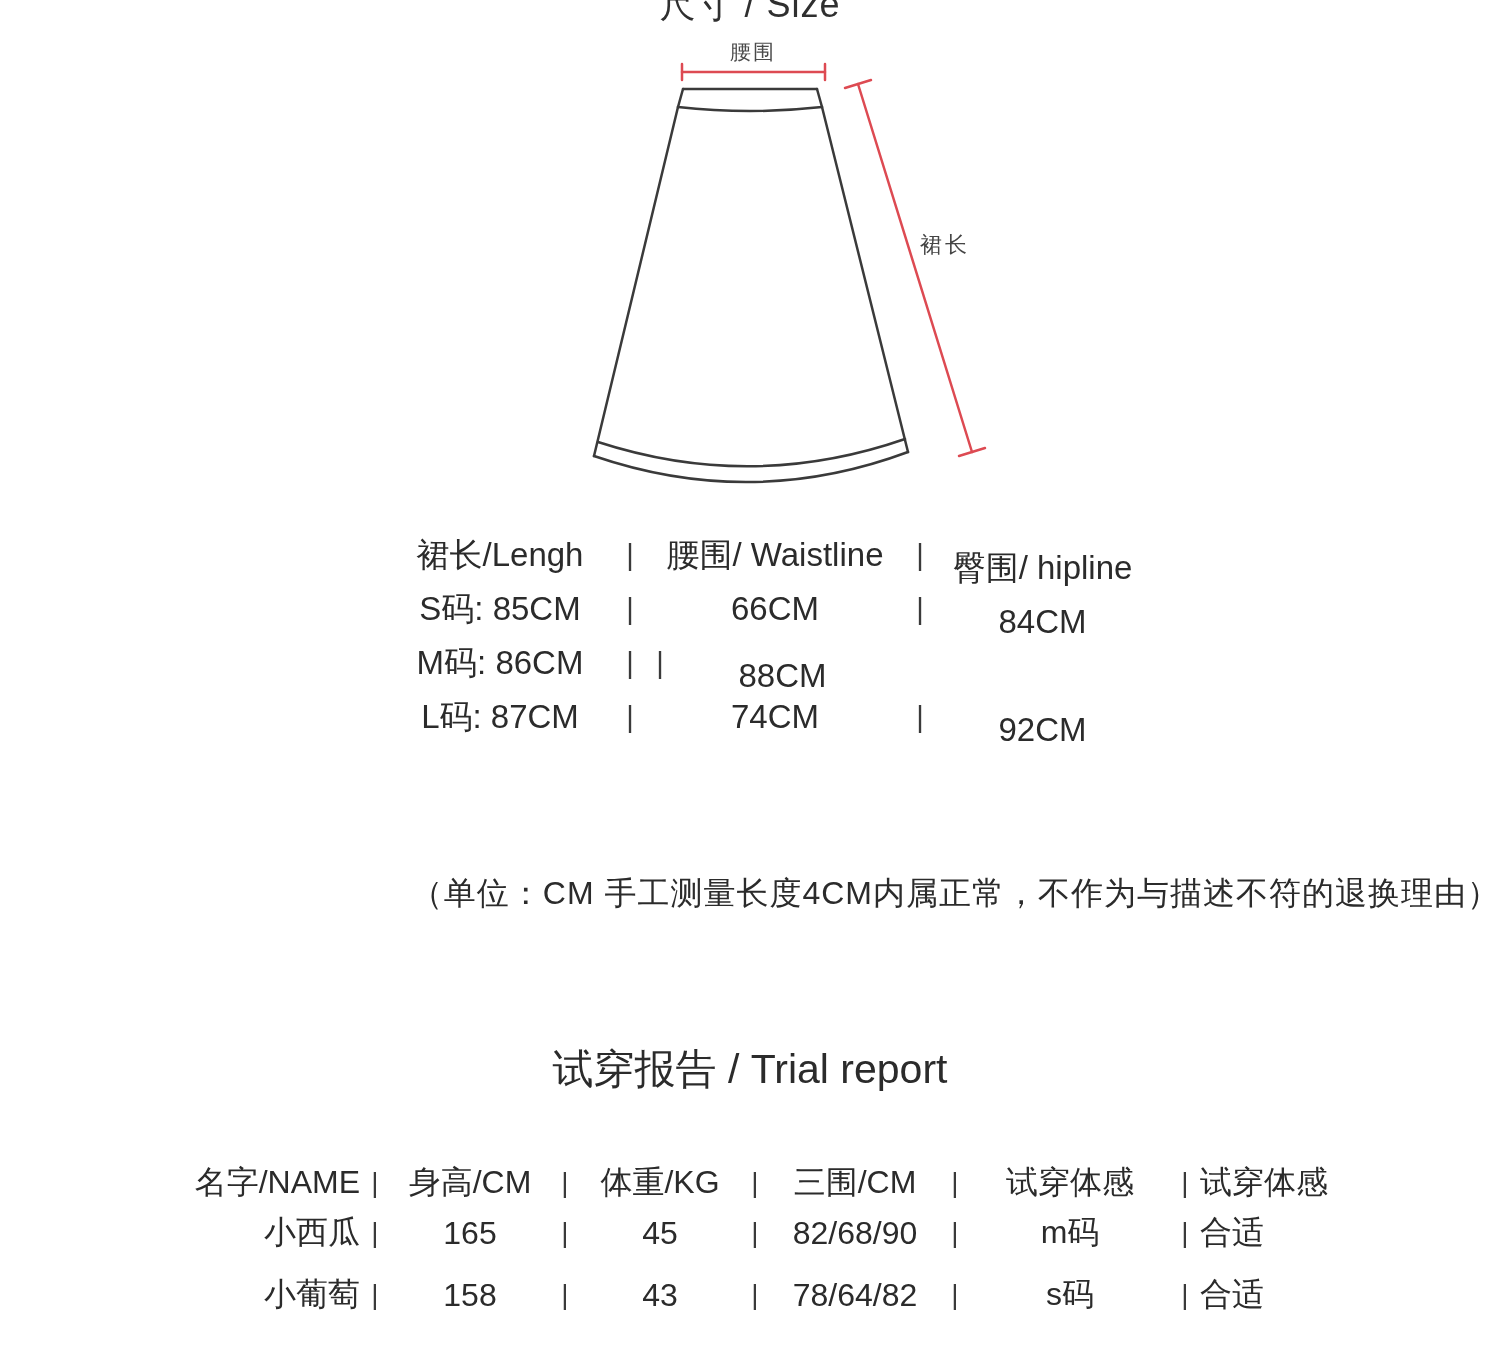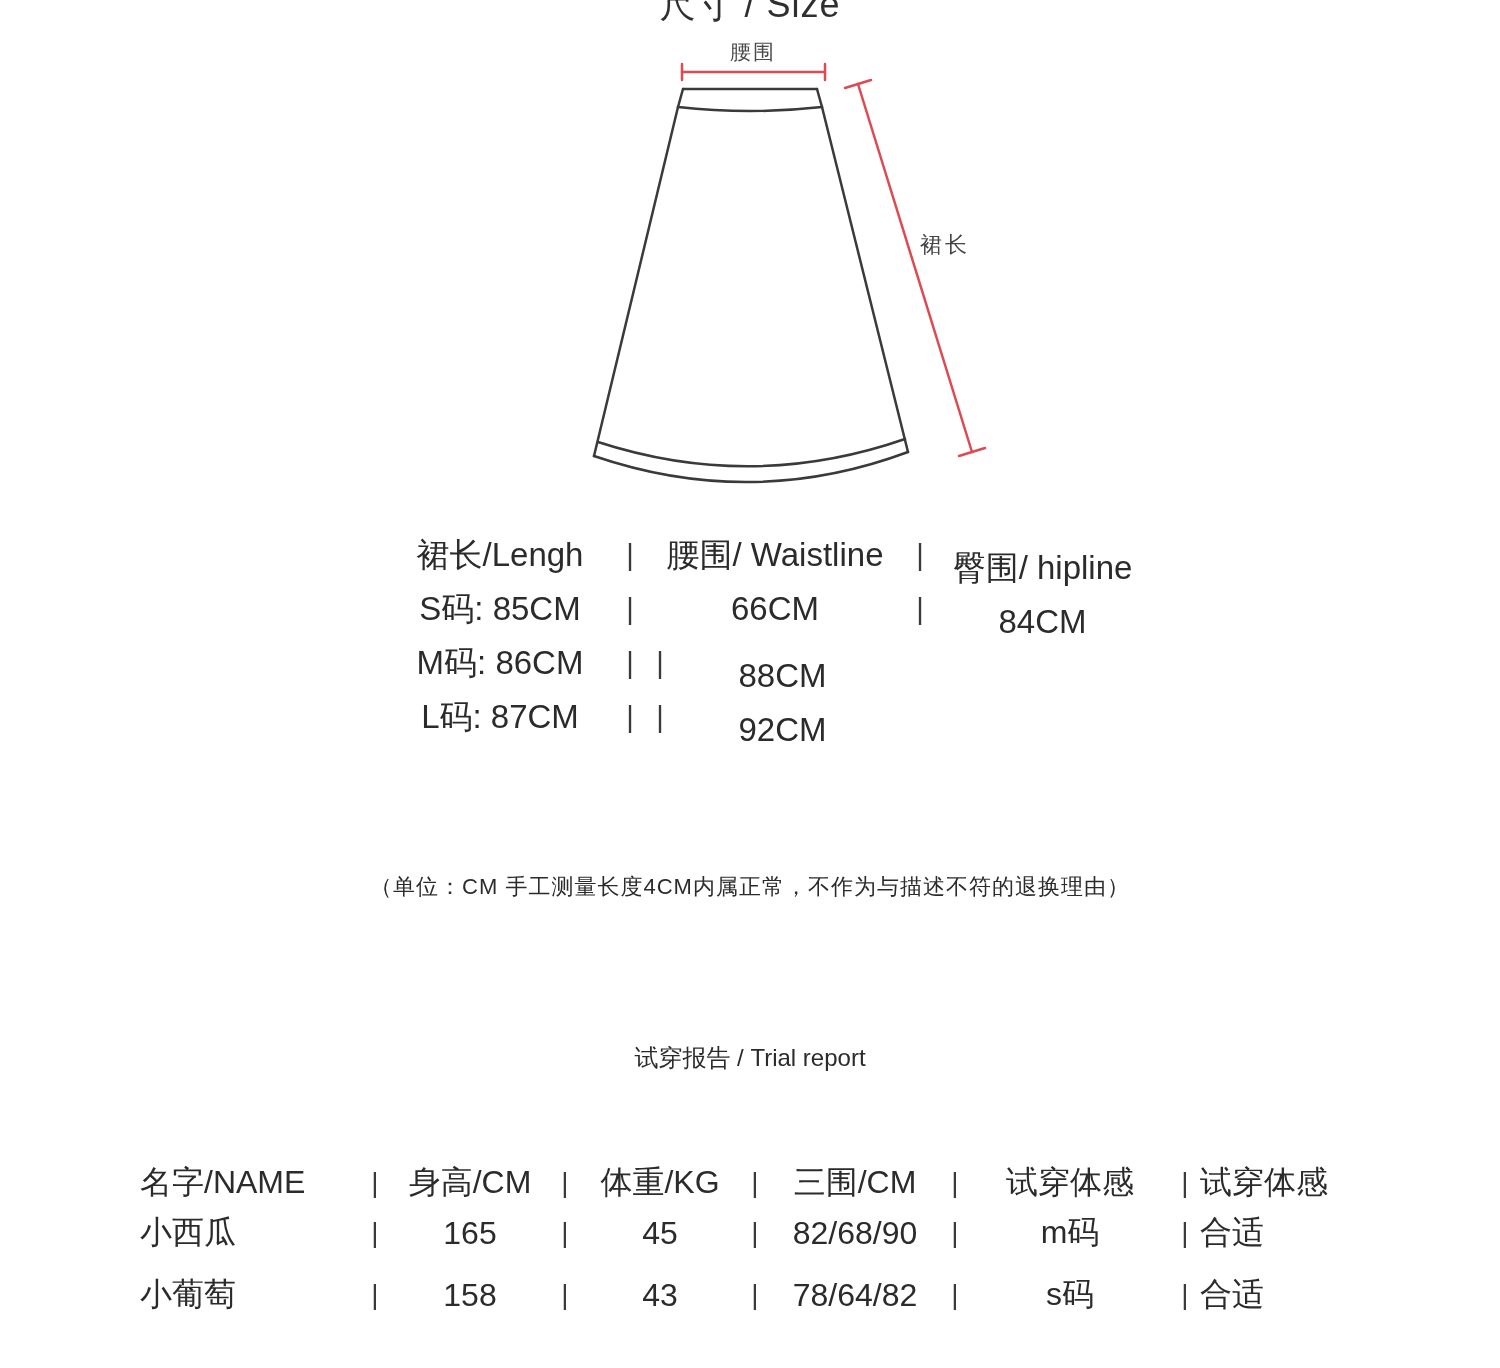"74CM" span.c2 { html: none -> <span>74CM</span> }
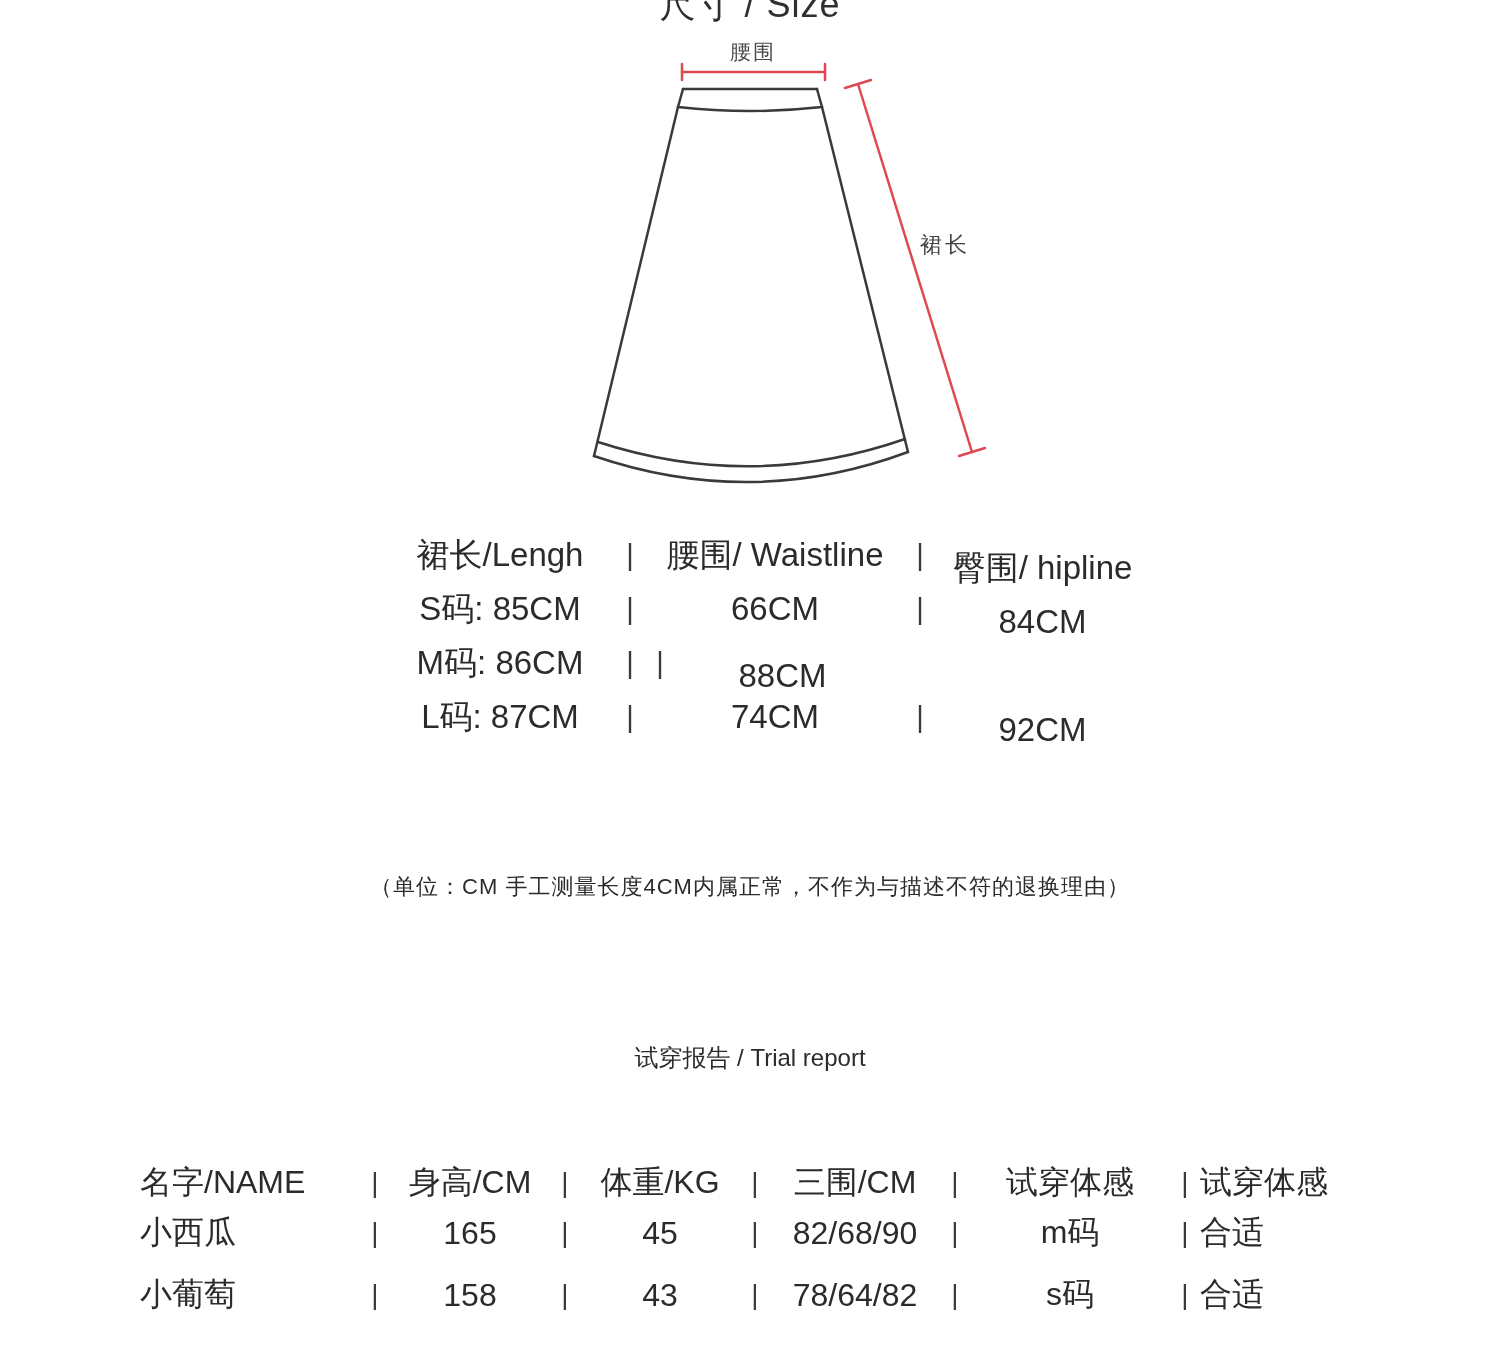"（单位：CM 手工测量长度4CM内属正常，不作为与描述不符的退换理由）" .note { font-size: 22px -> 32px; text-align: center -> right }
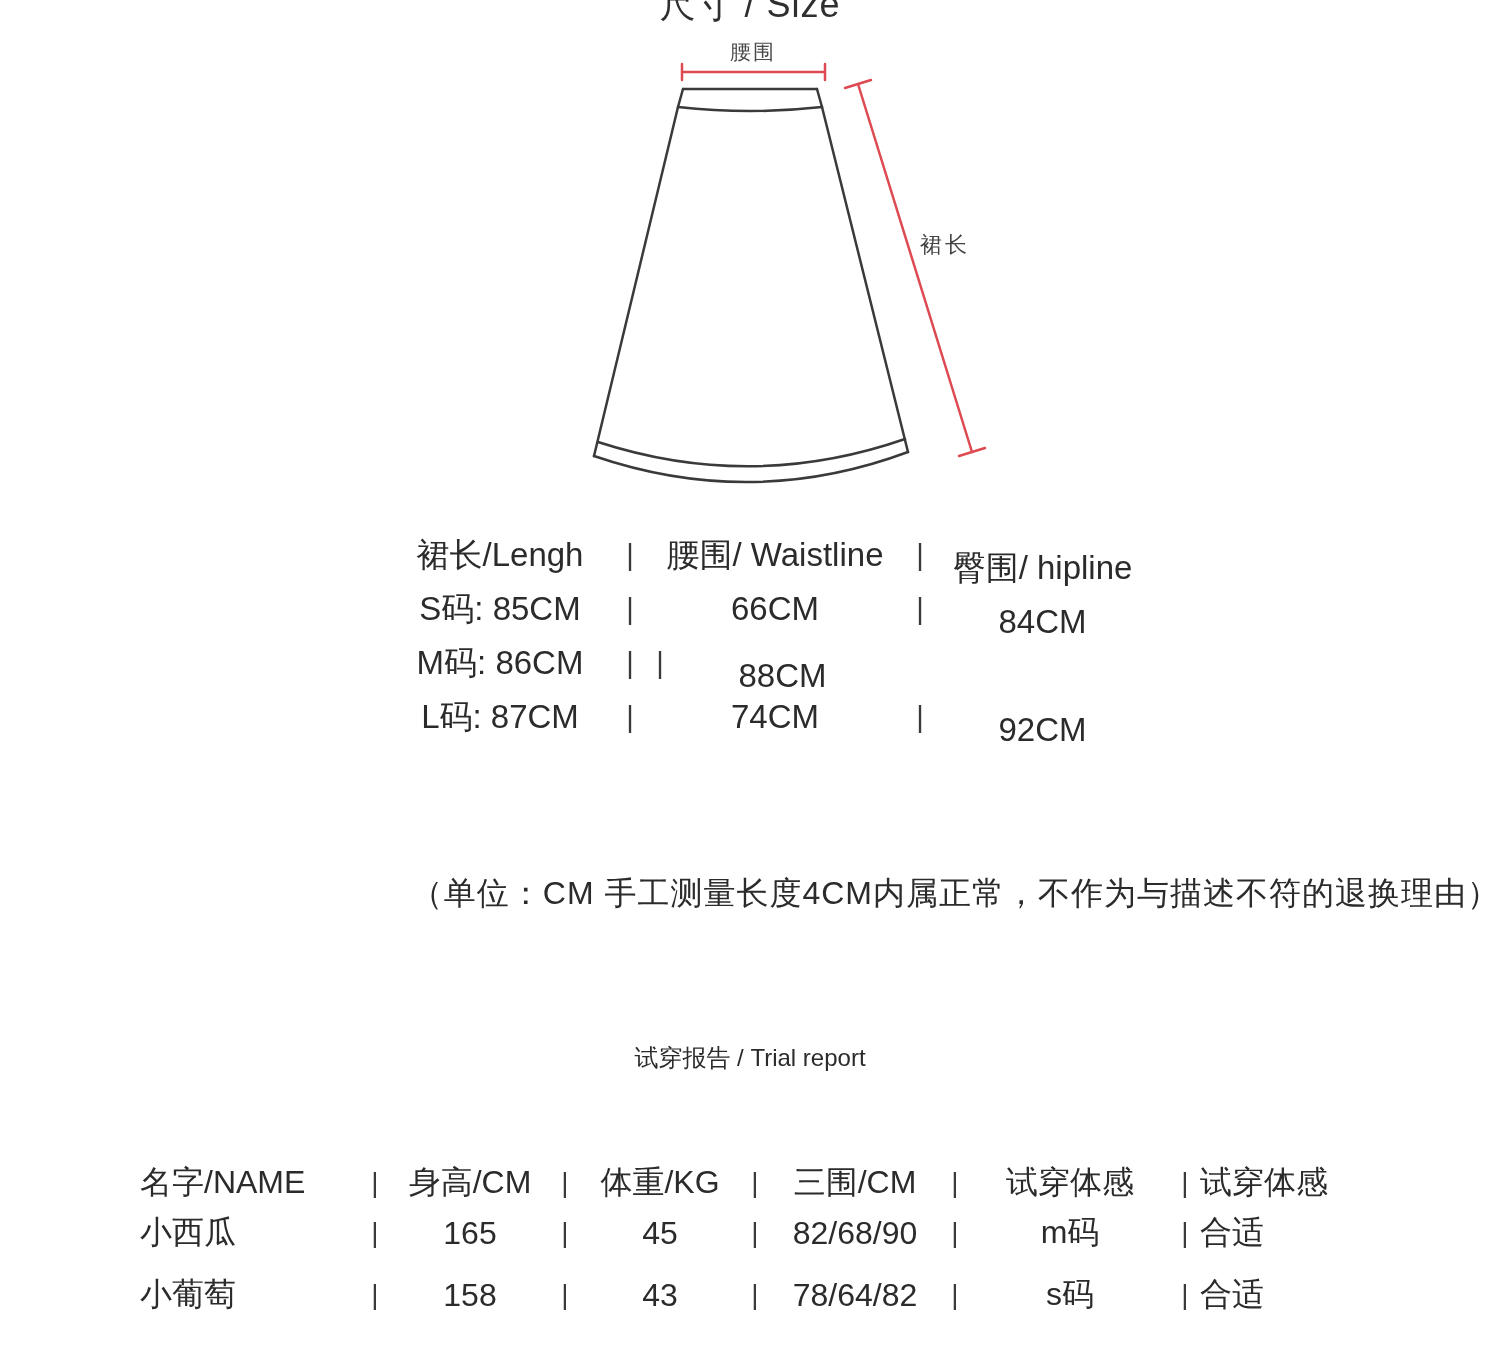"试穿报告 / Trial report" .trial-title { font-size: 24px -> 41px }
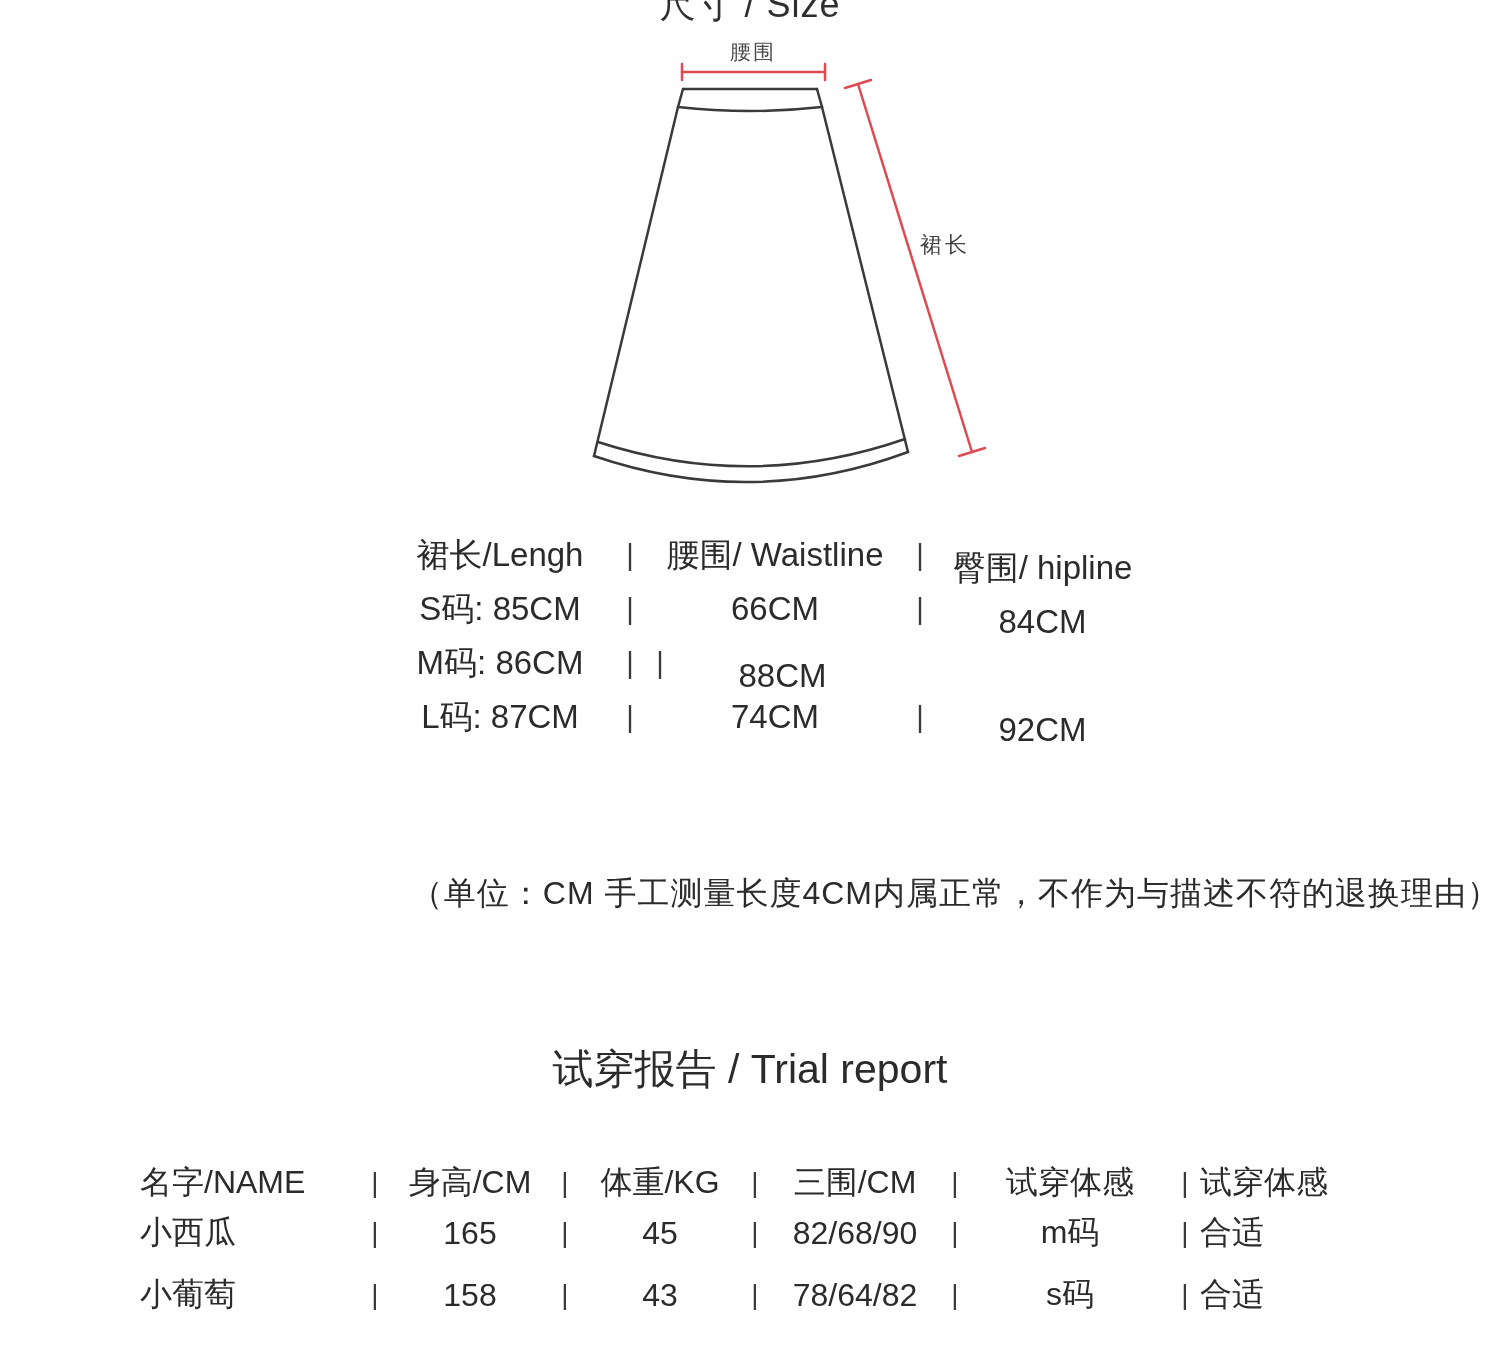"名字/NAME" .trow .t1 { text-align: left -> right }
